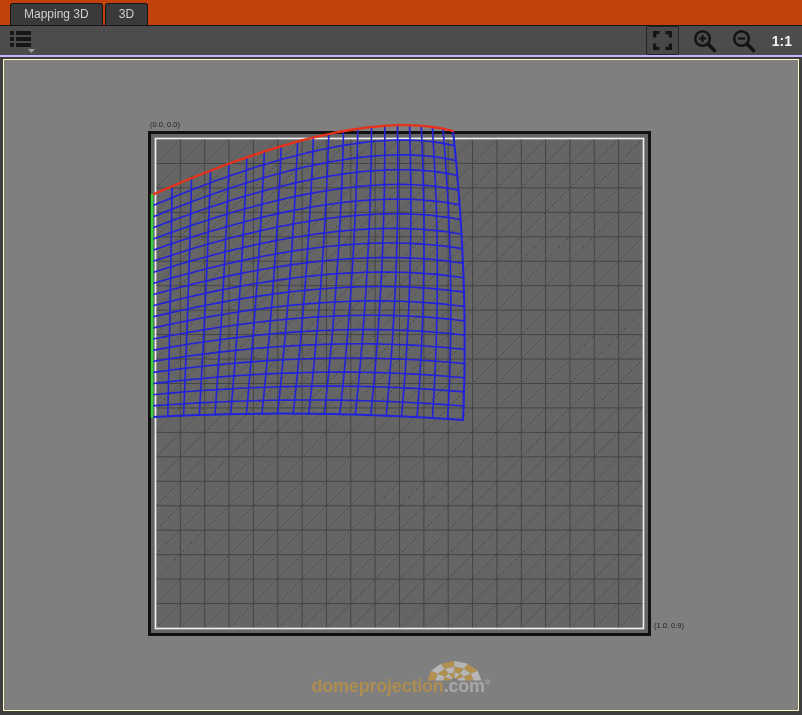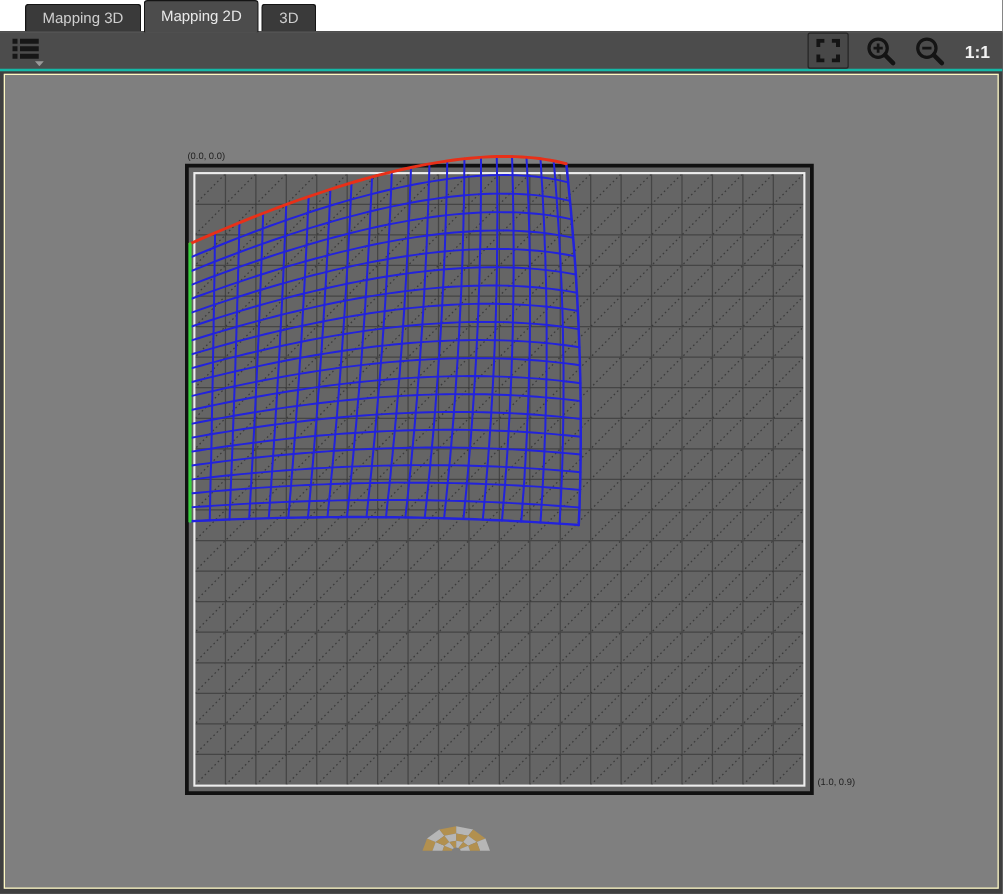"Mapping 3D" .tabbar { background: #ffffff -> #c2410c; padding-left: 20px -> 10px }
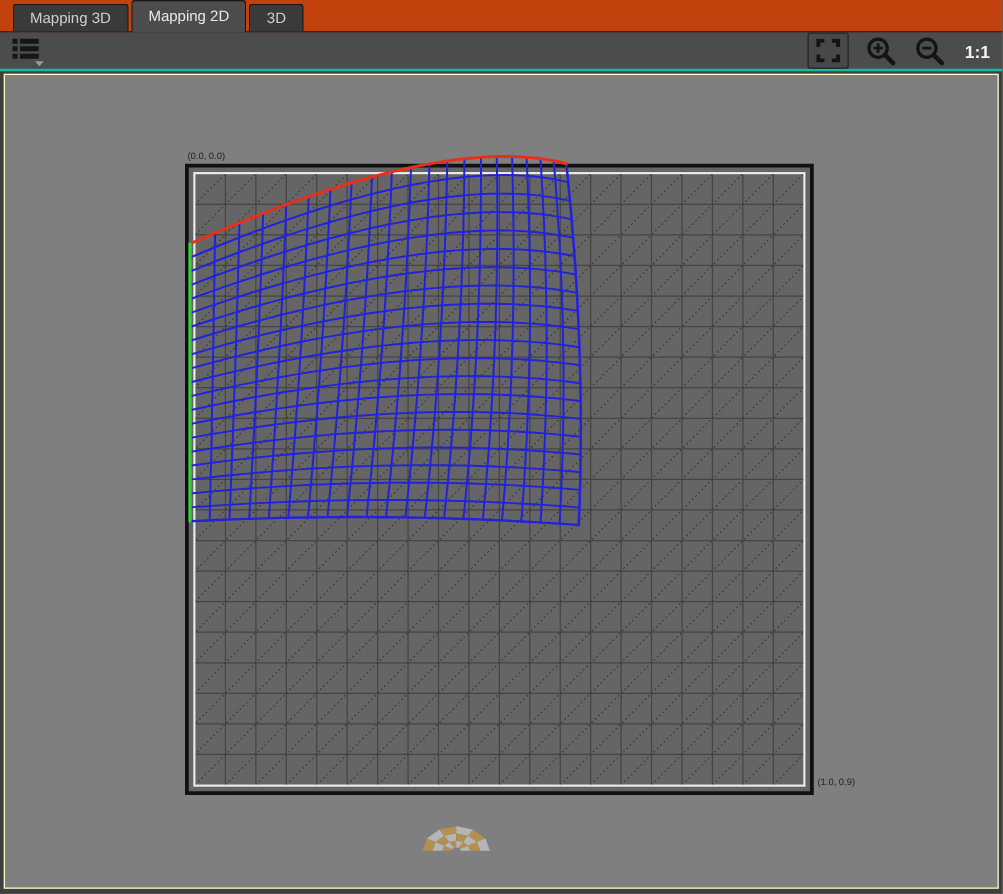"Mapping 2D" div.tab { html: <div>Mapping 2D</div> -> none }
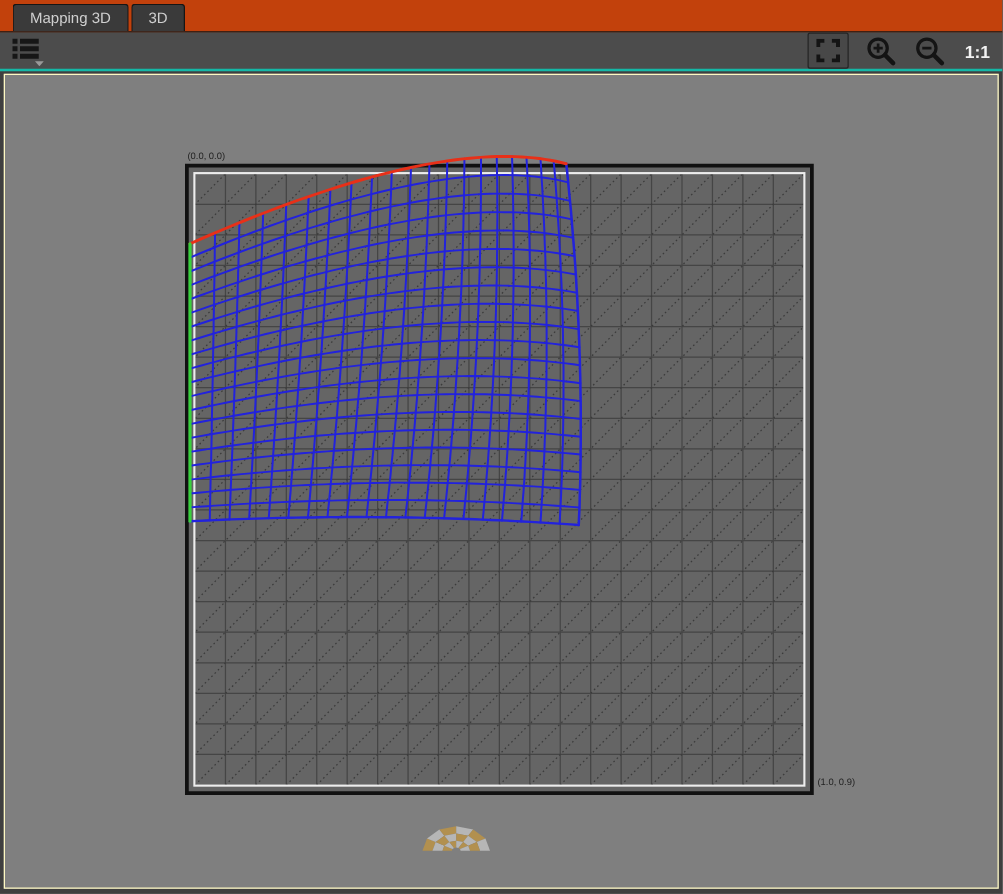"1:1" .toolbar { border-bottom: 2px solid #14b8a6 -> 2px solid #c4b5fd }
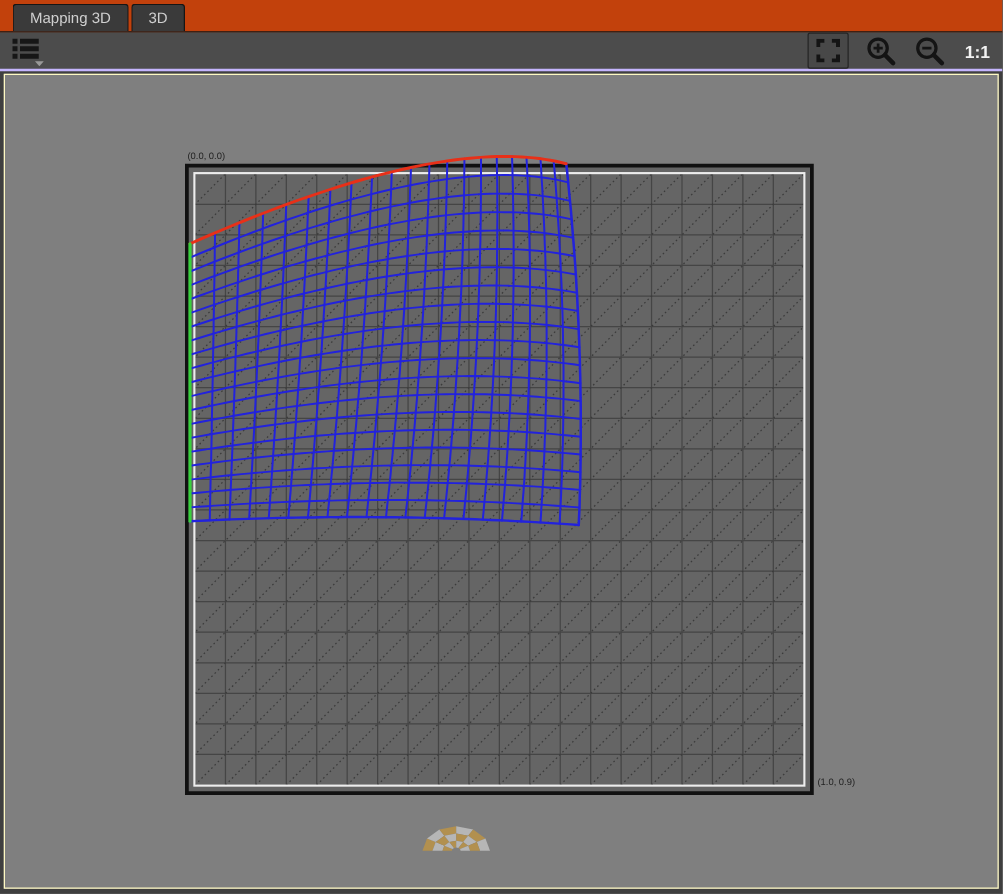"domeprojection.com®" div.logo-text { html: none -> <div> <span>domeprojection</span><span>.com</span><span>®</span> </div> }
